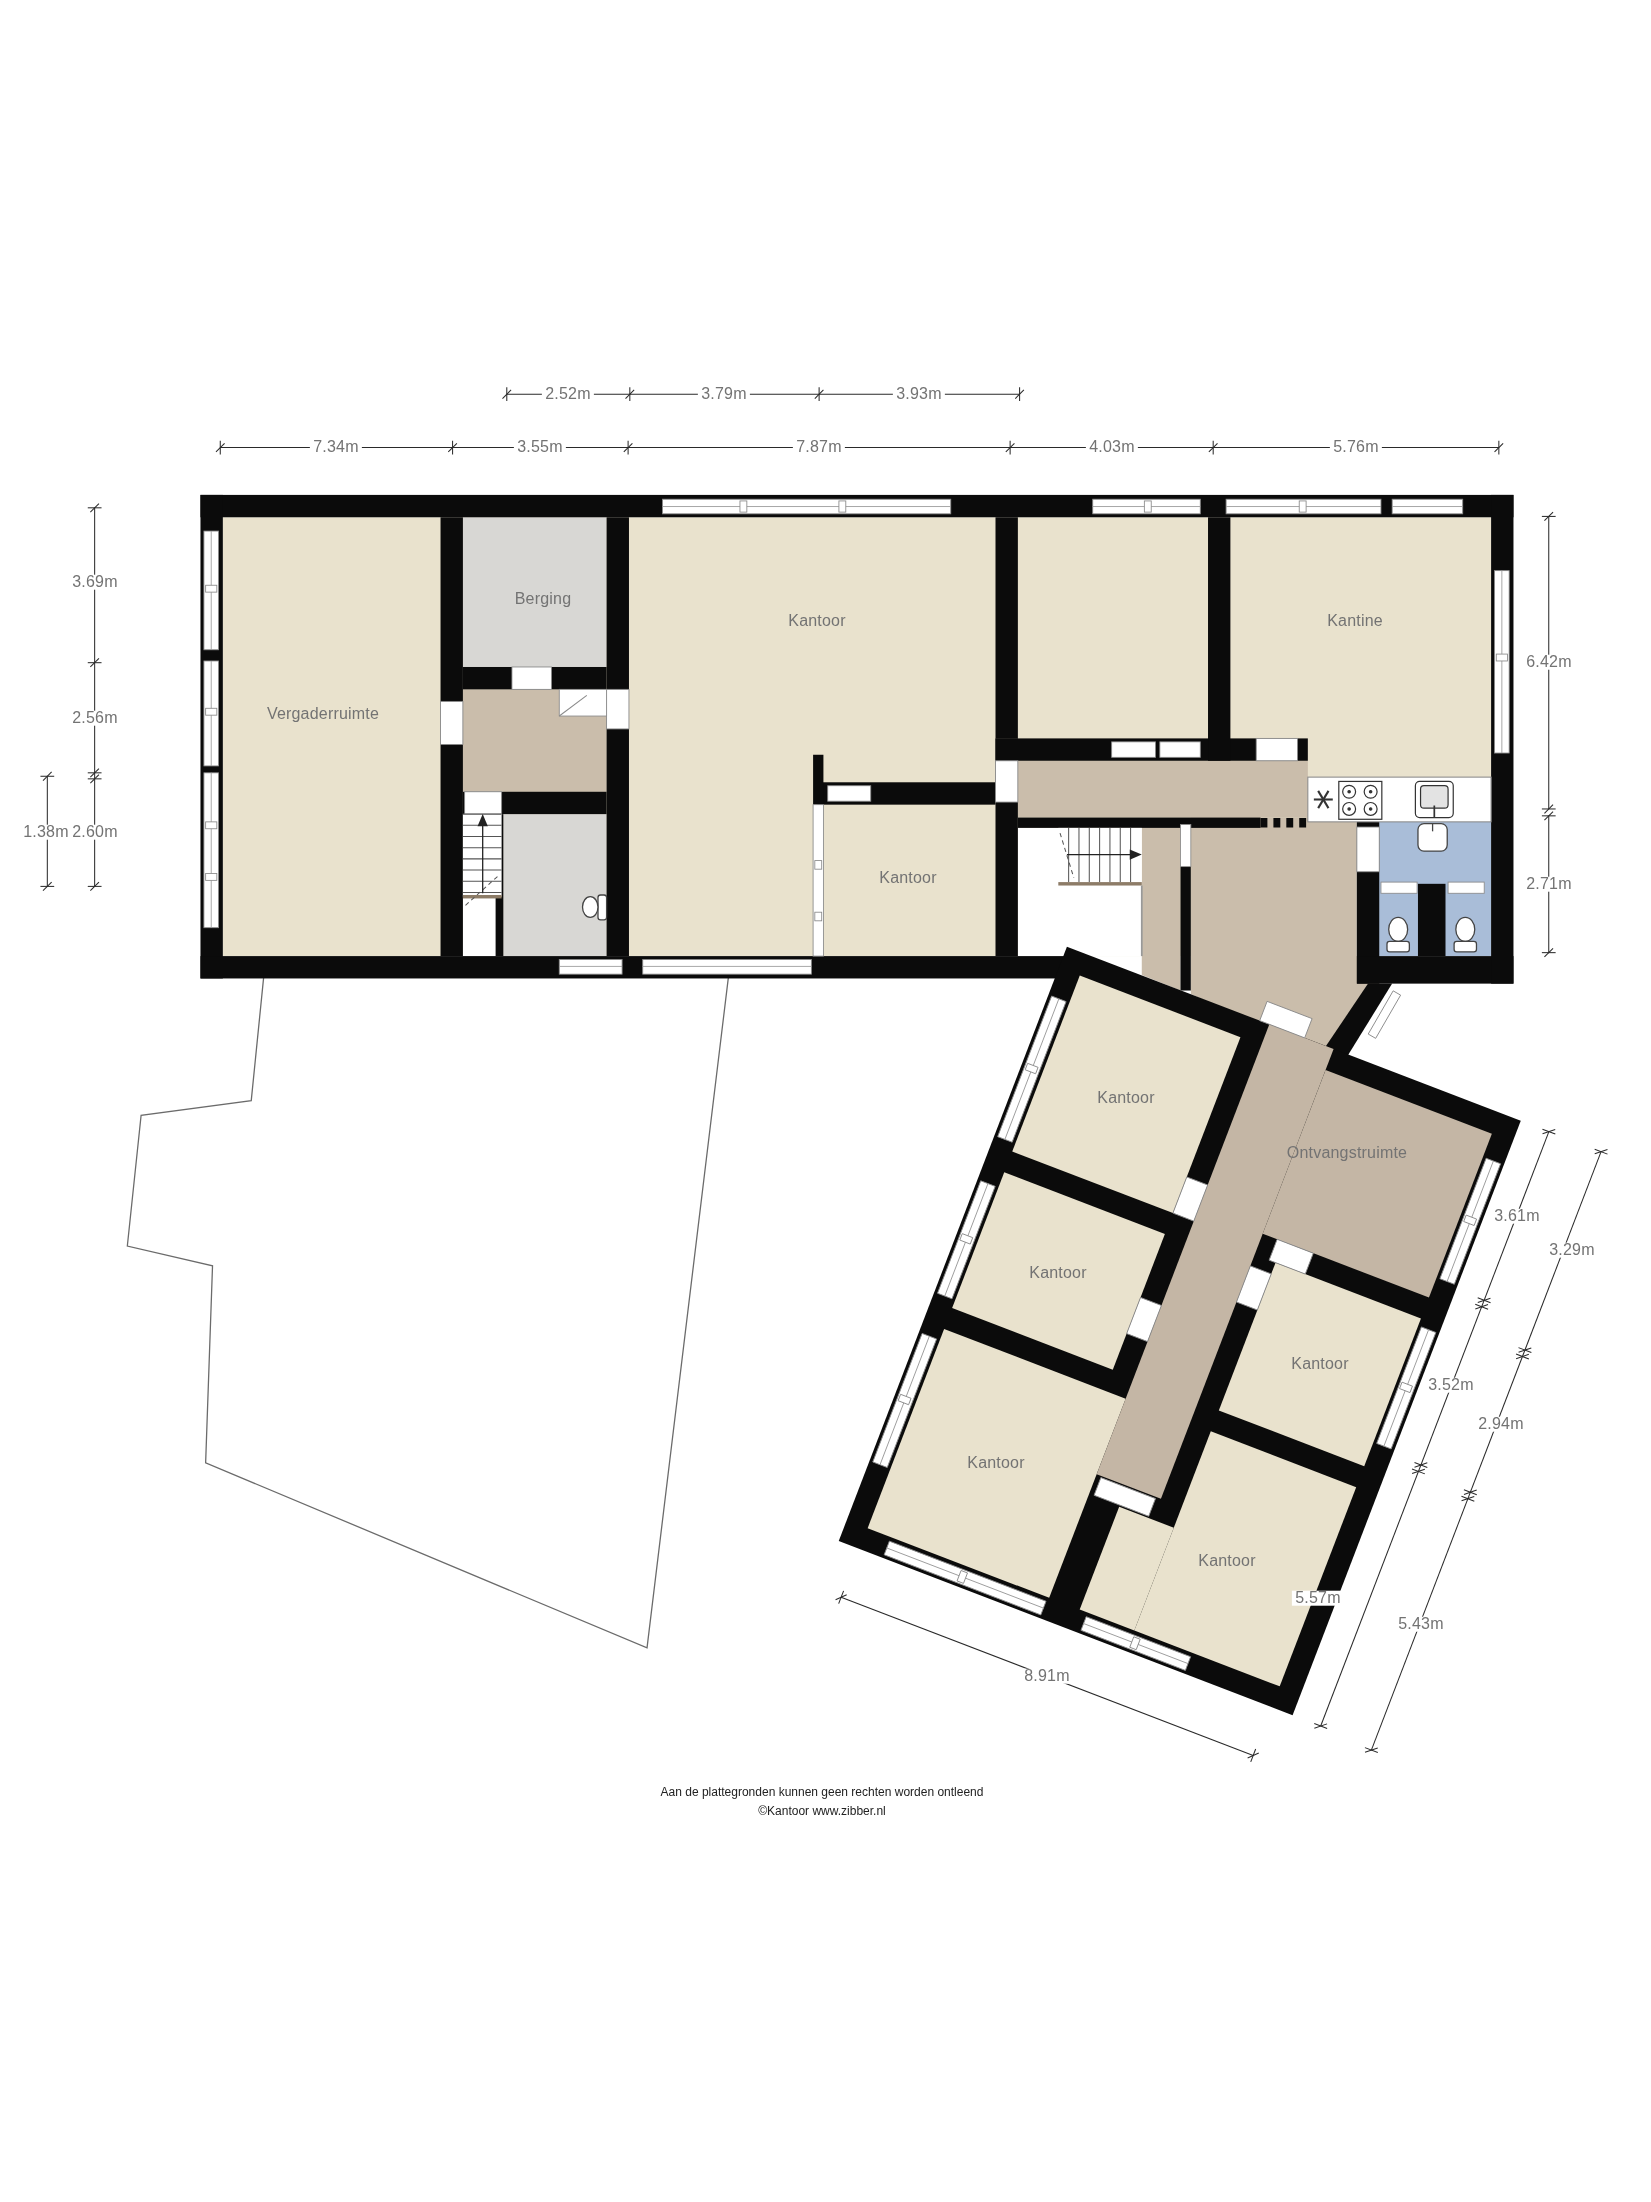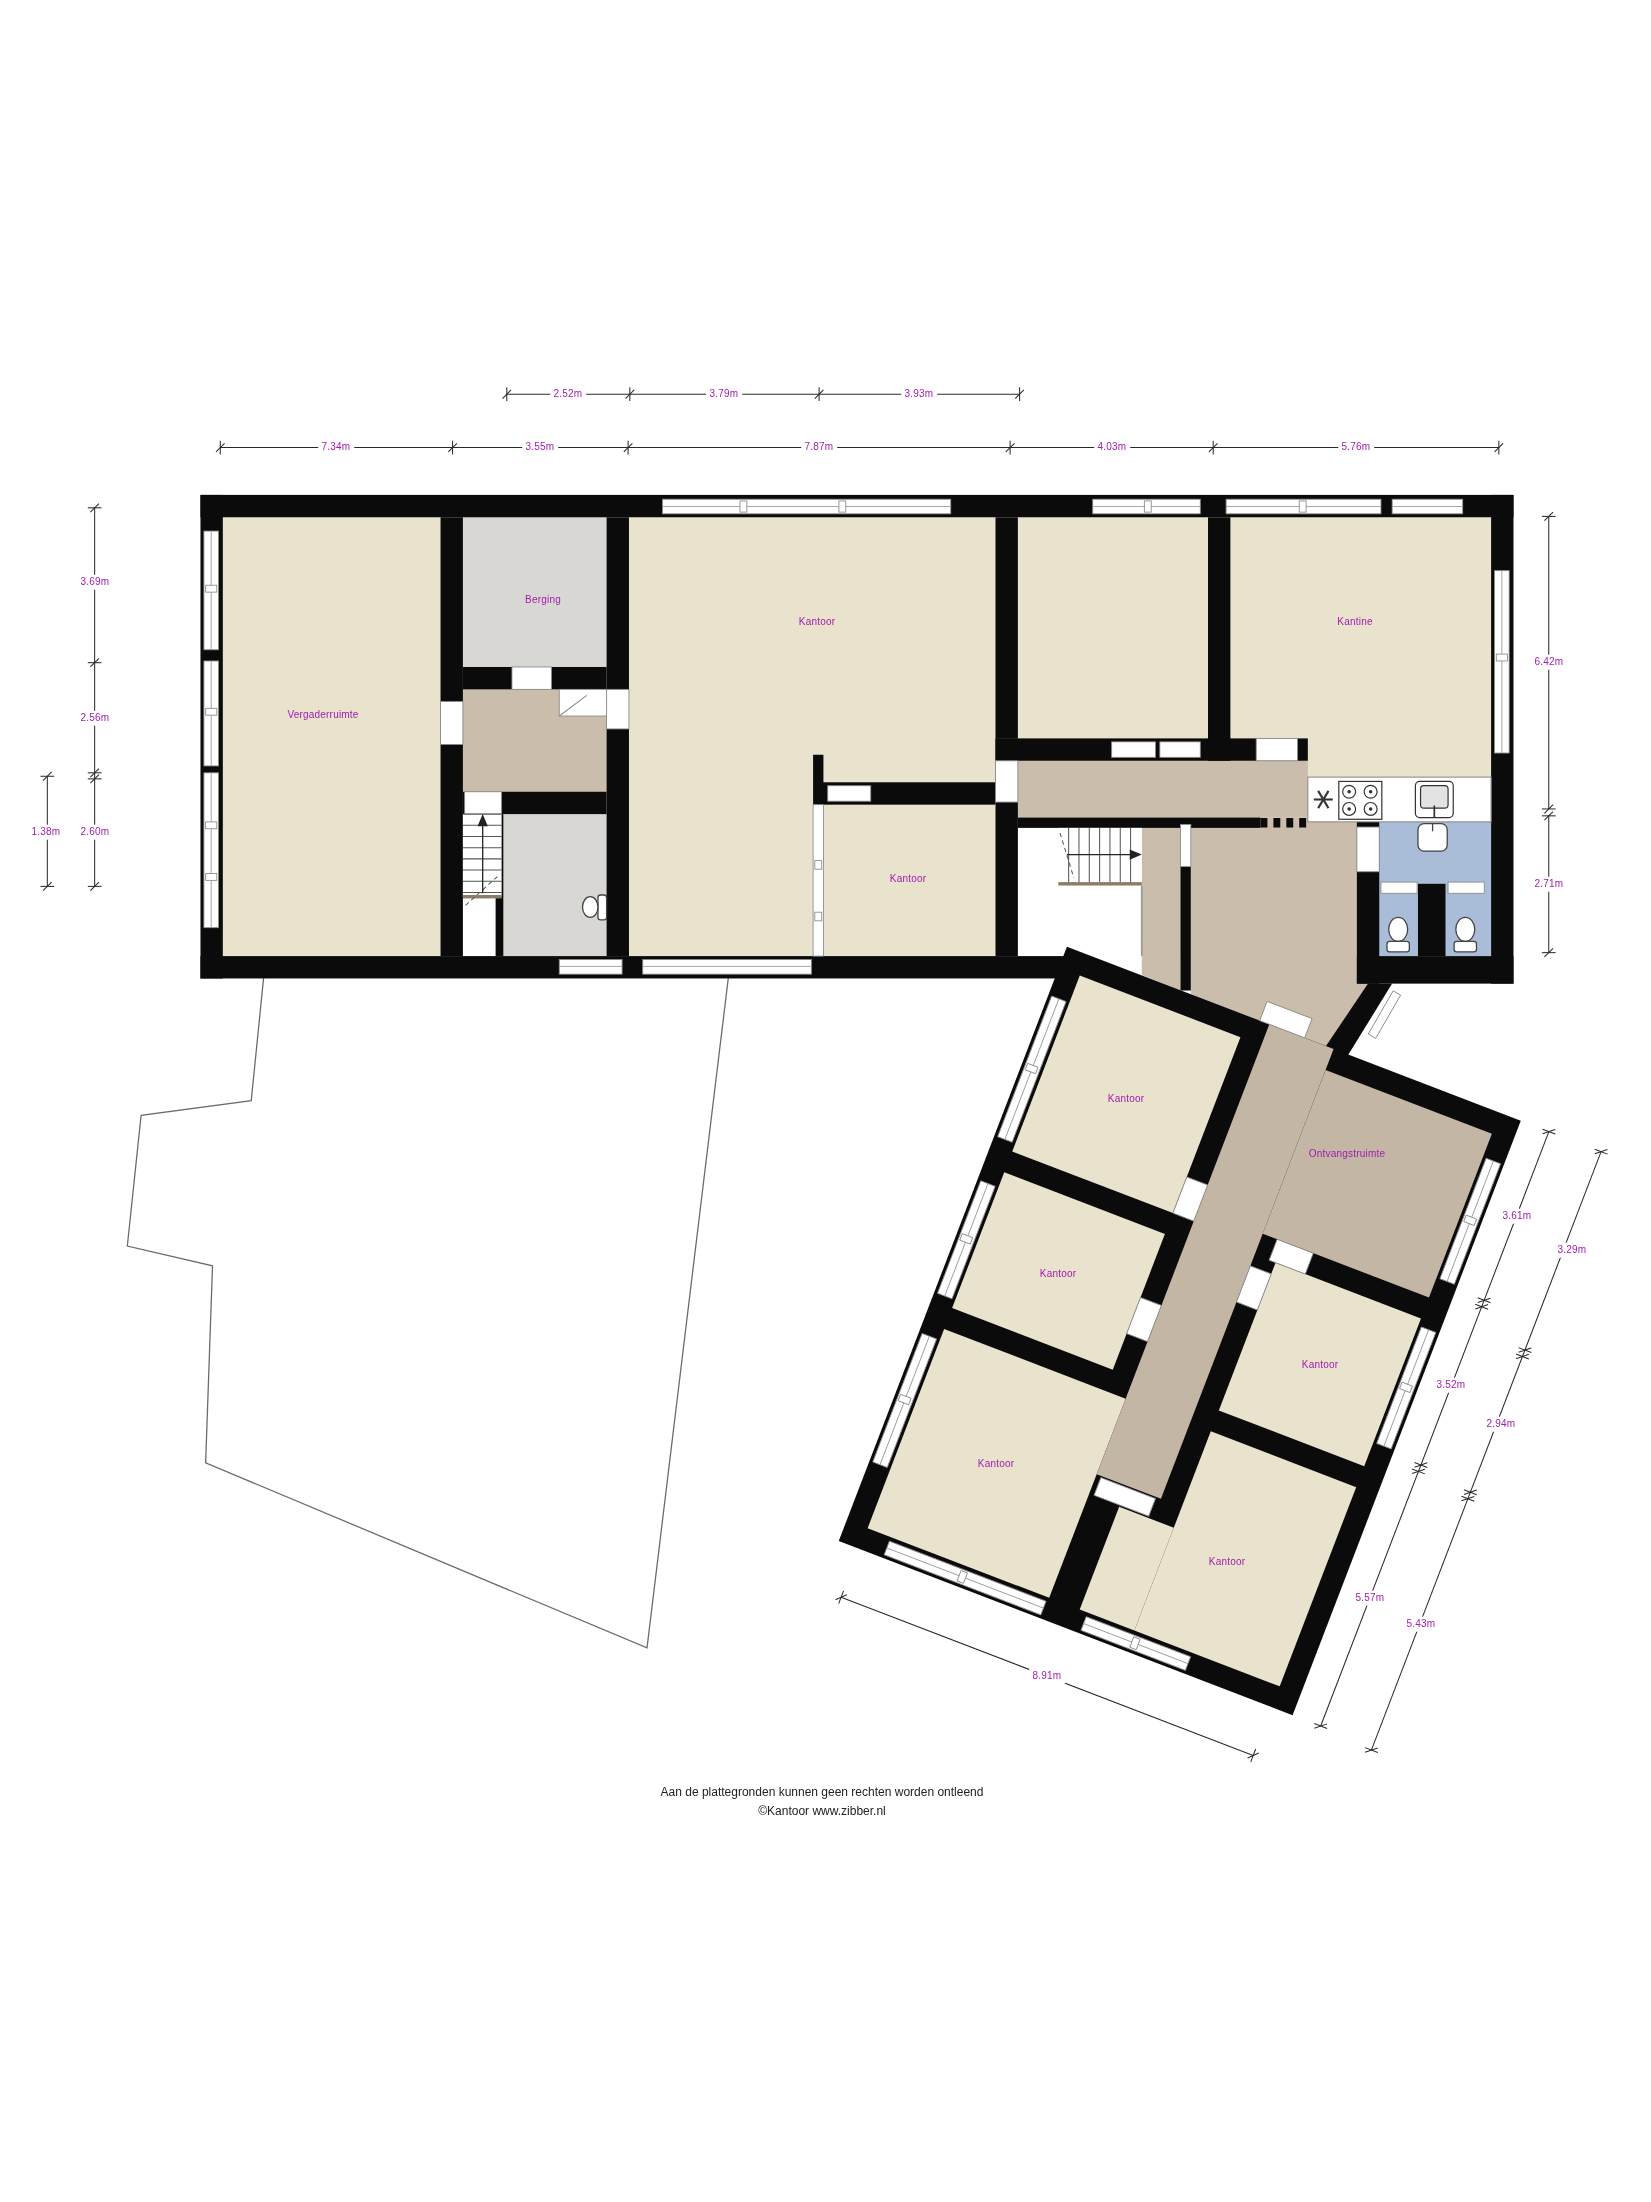"2.52m" .lbl { color: #a21caf -> #737373; font-size: 10px -> 16px }
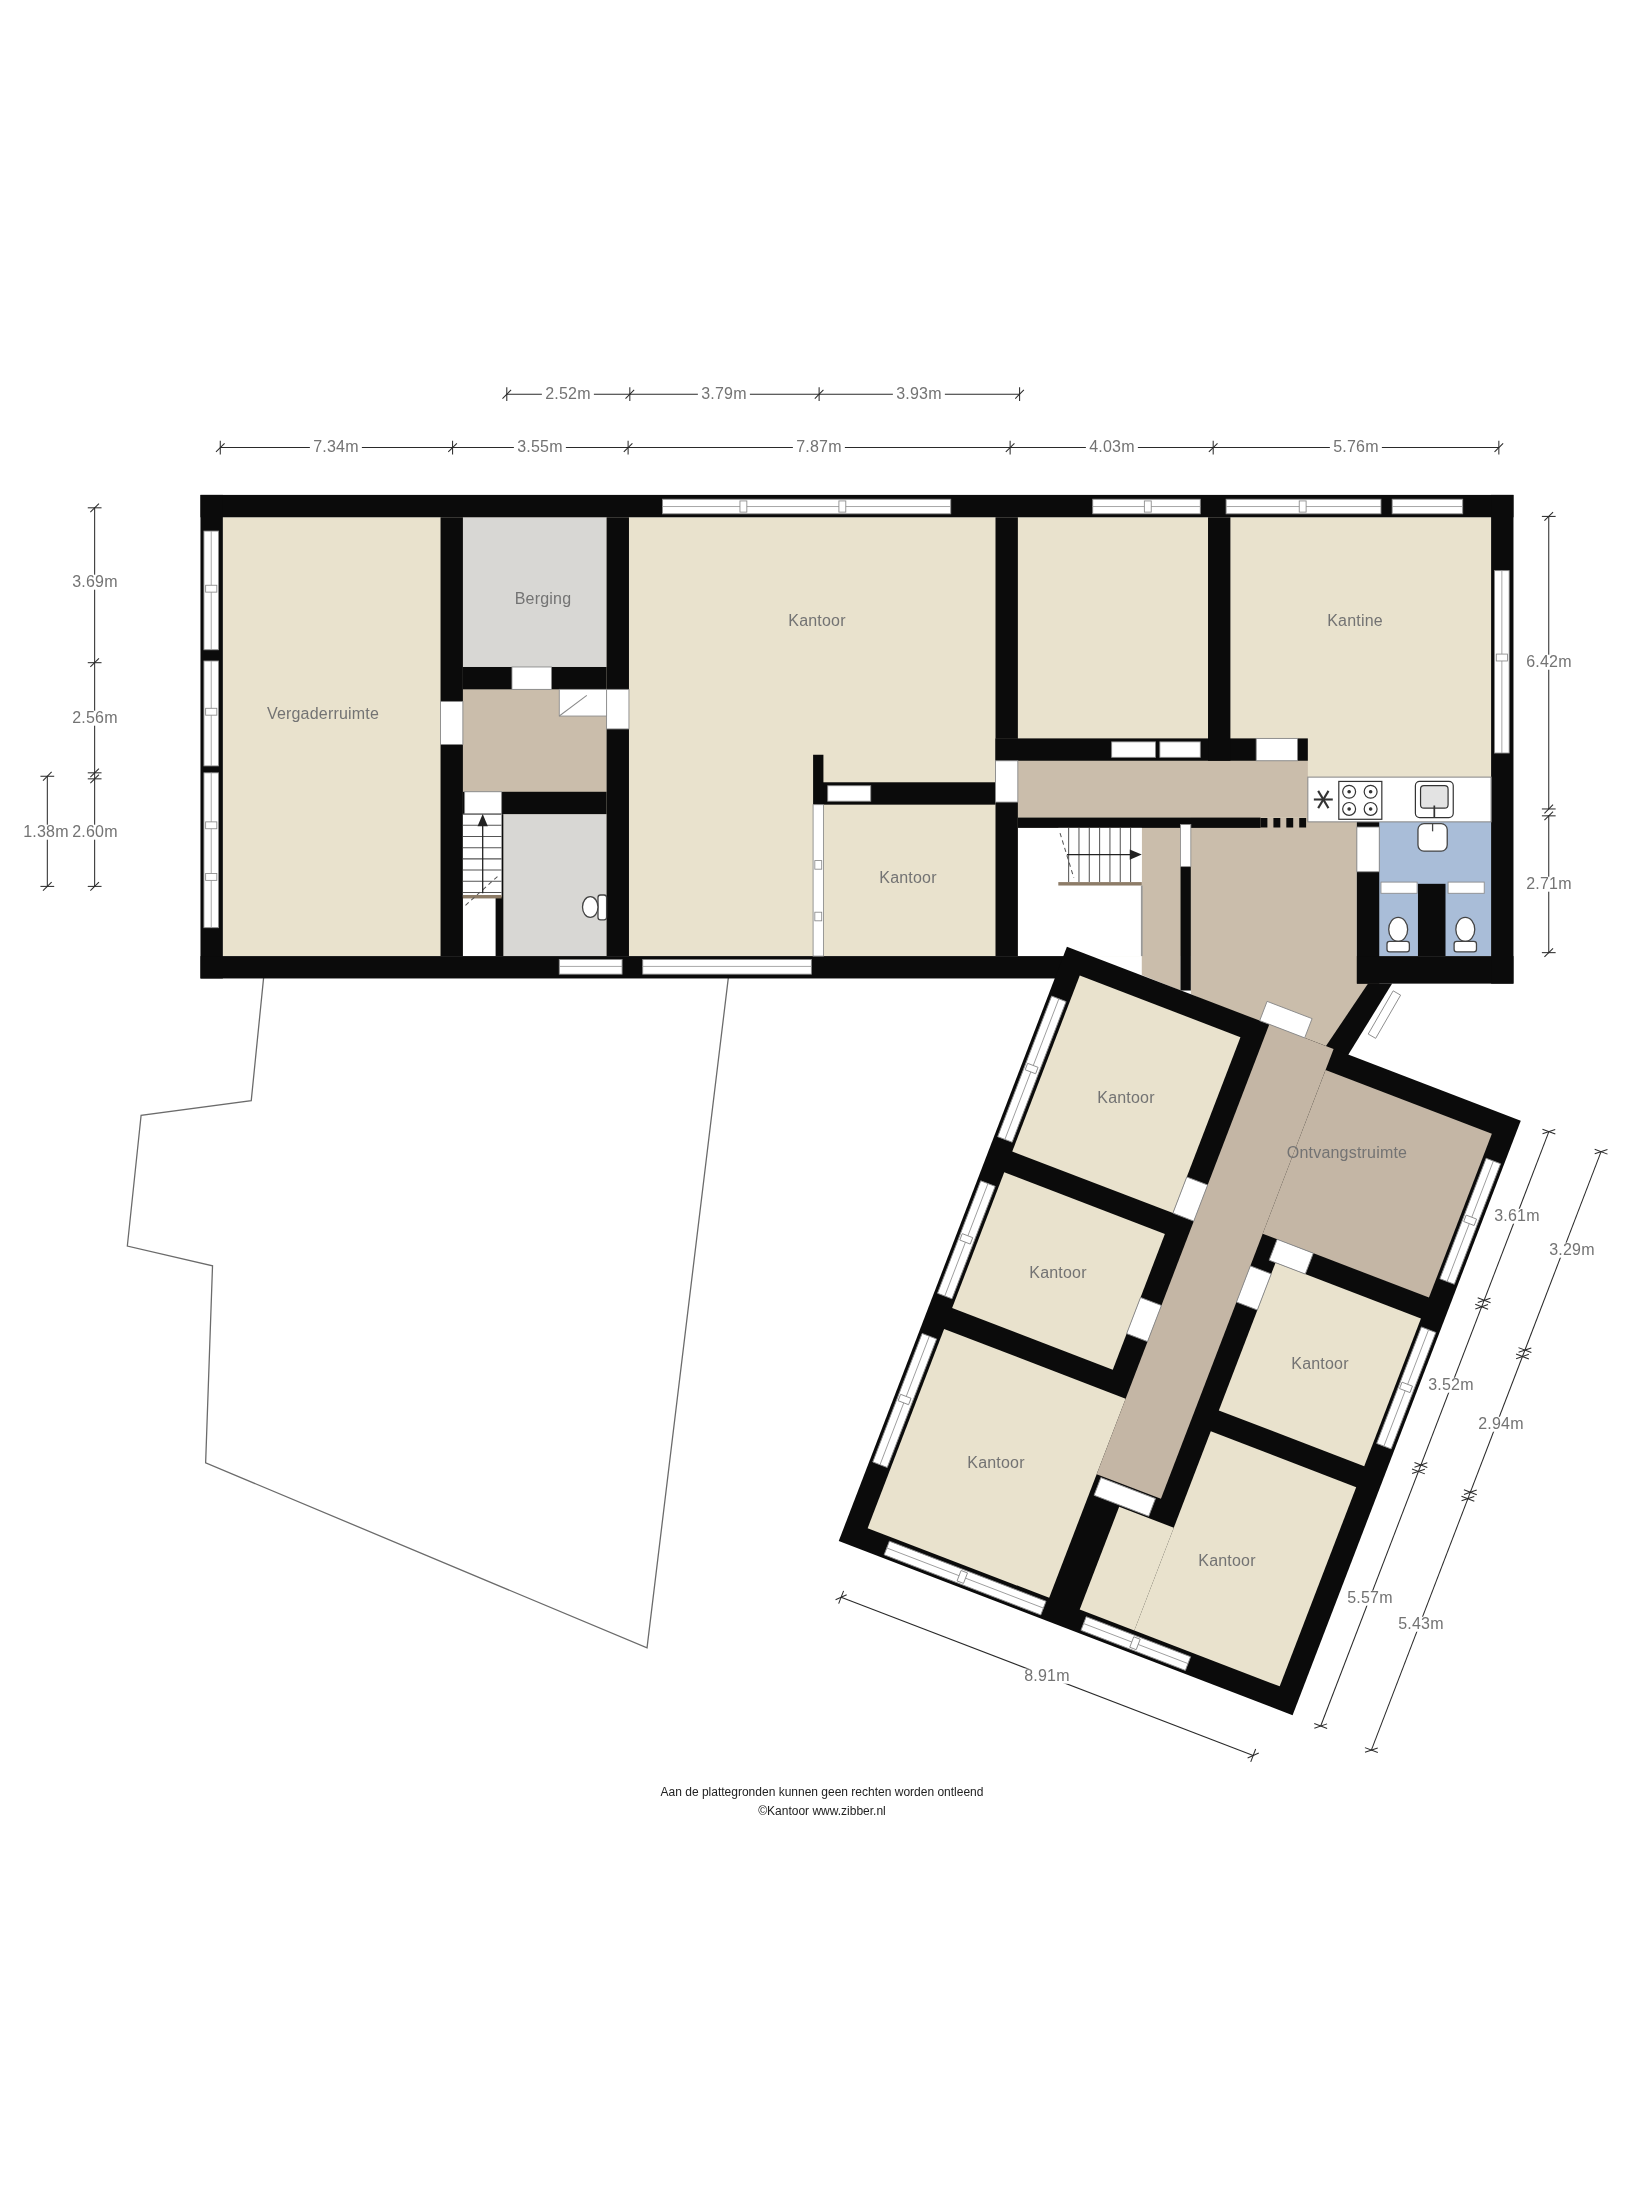"5.57m" span.lbl { left: 1370px -> 1318px }
